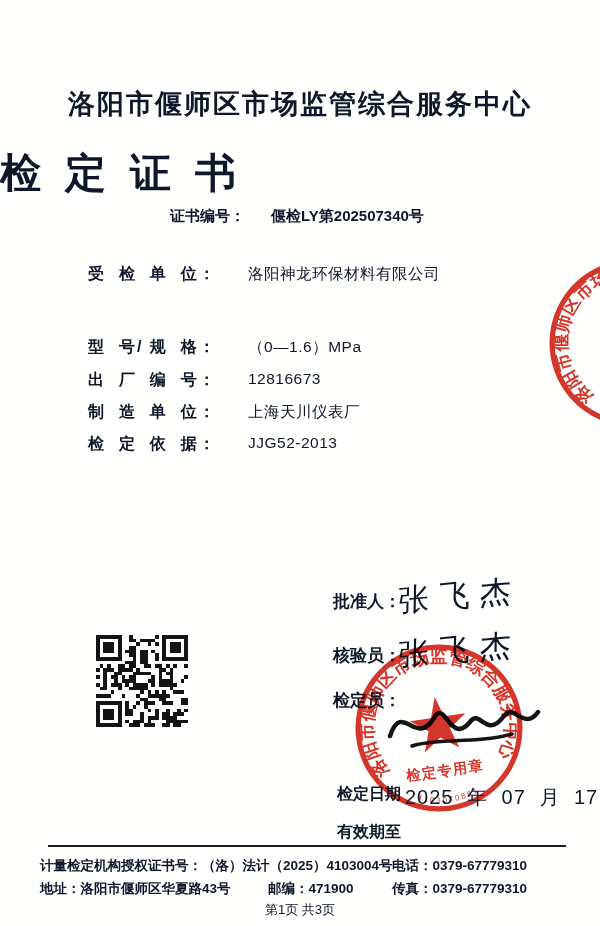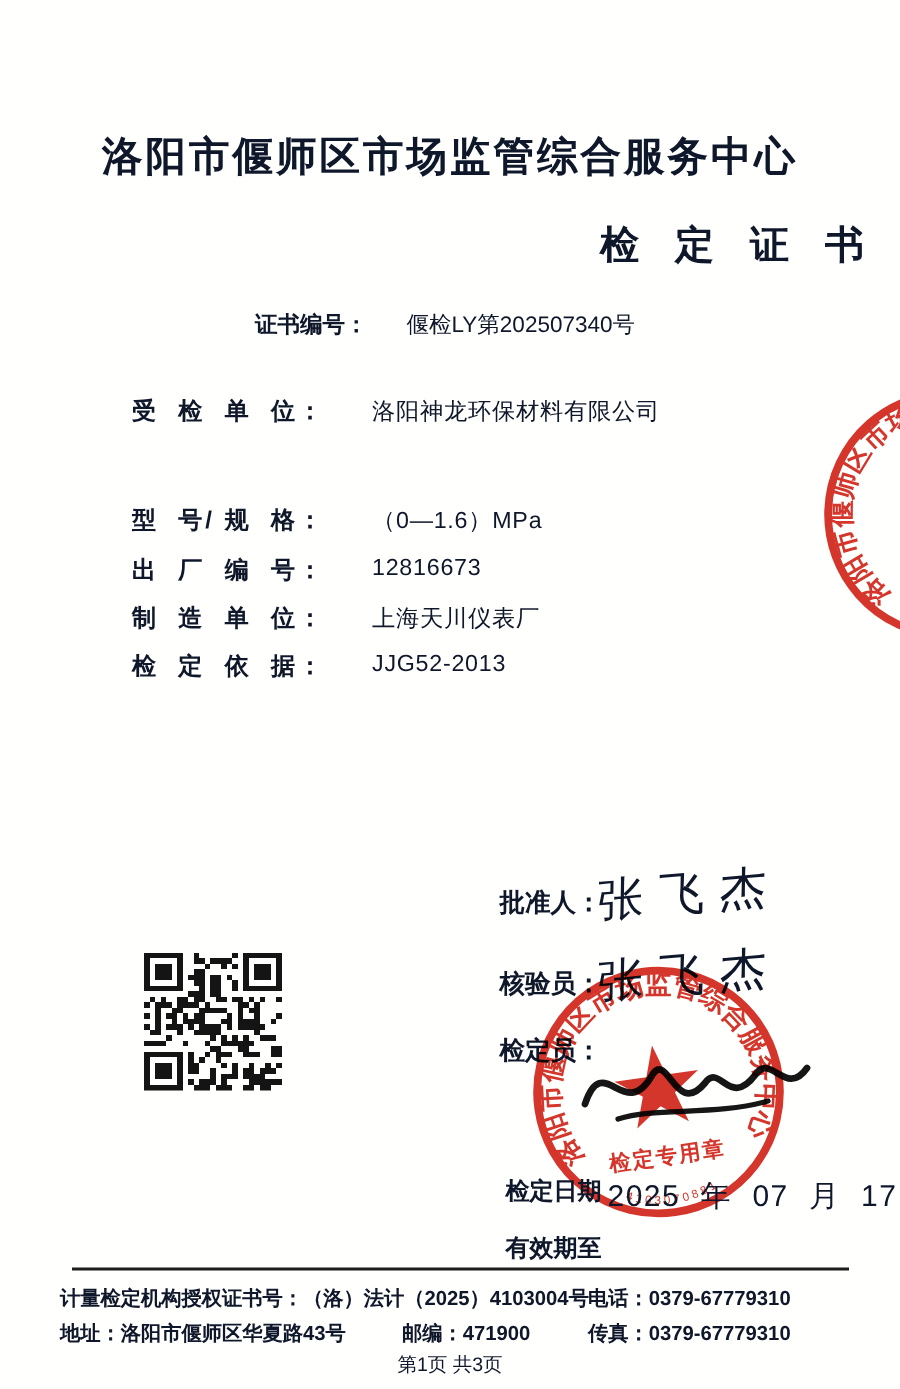"检定证书" .doc-title { font-size: 26px -> 41px; padding-left: 24px -> none; text-align: right -> left }
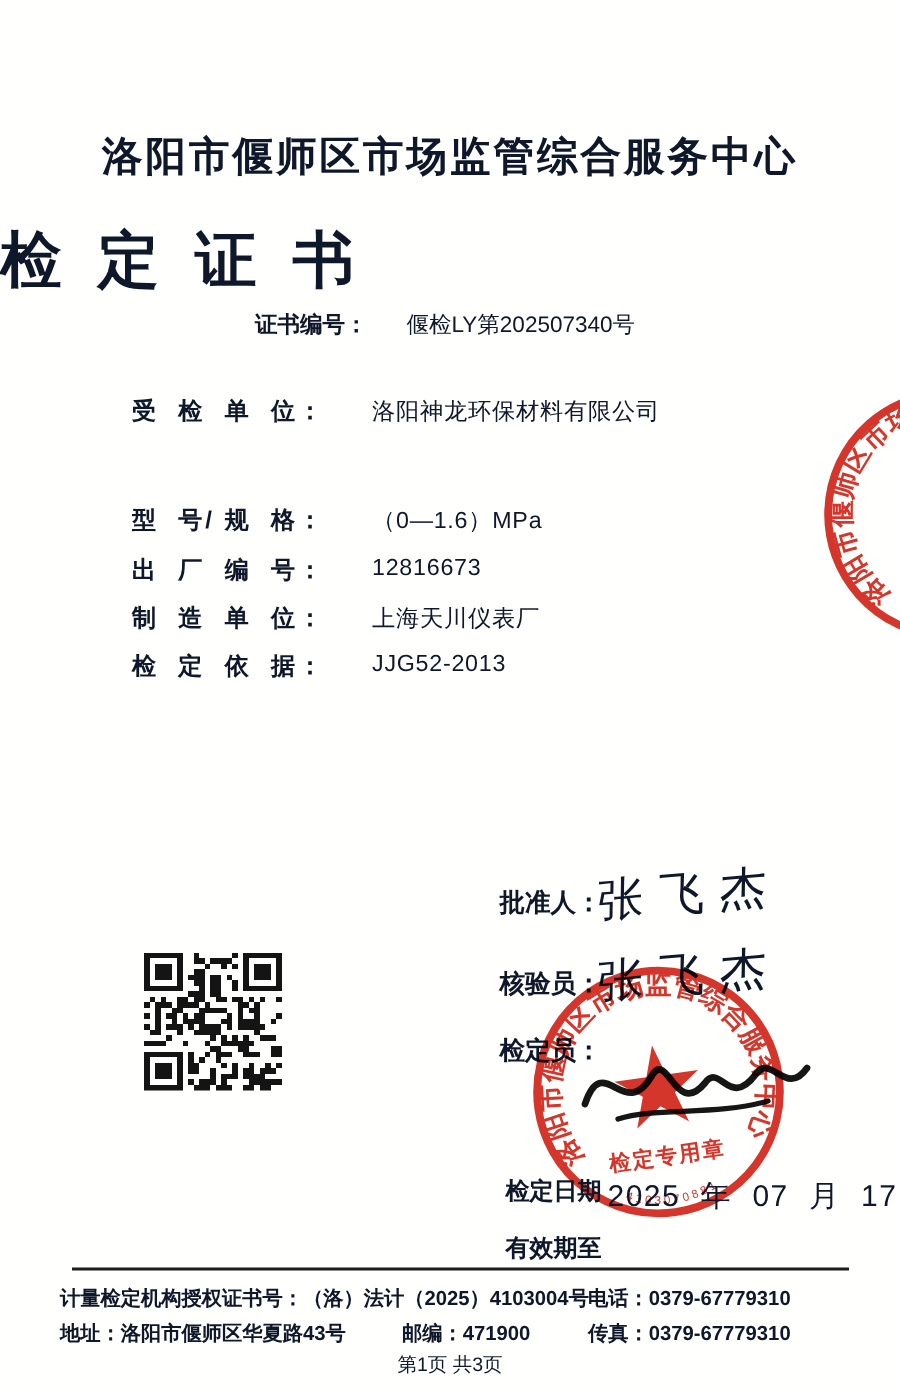"偃检LY第202507340号" .certno .val { font-weight: normal -> bold }
